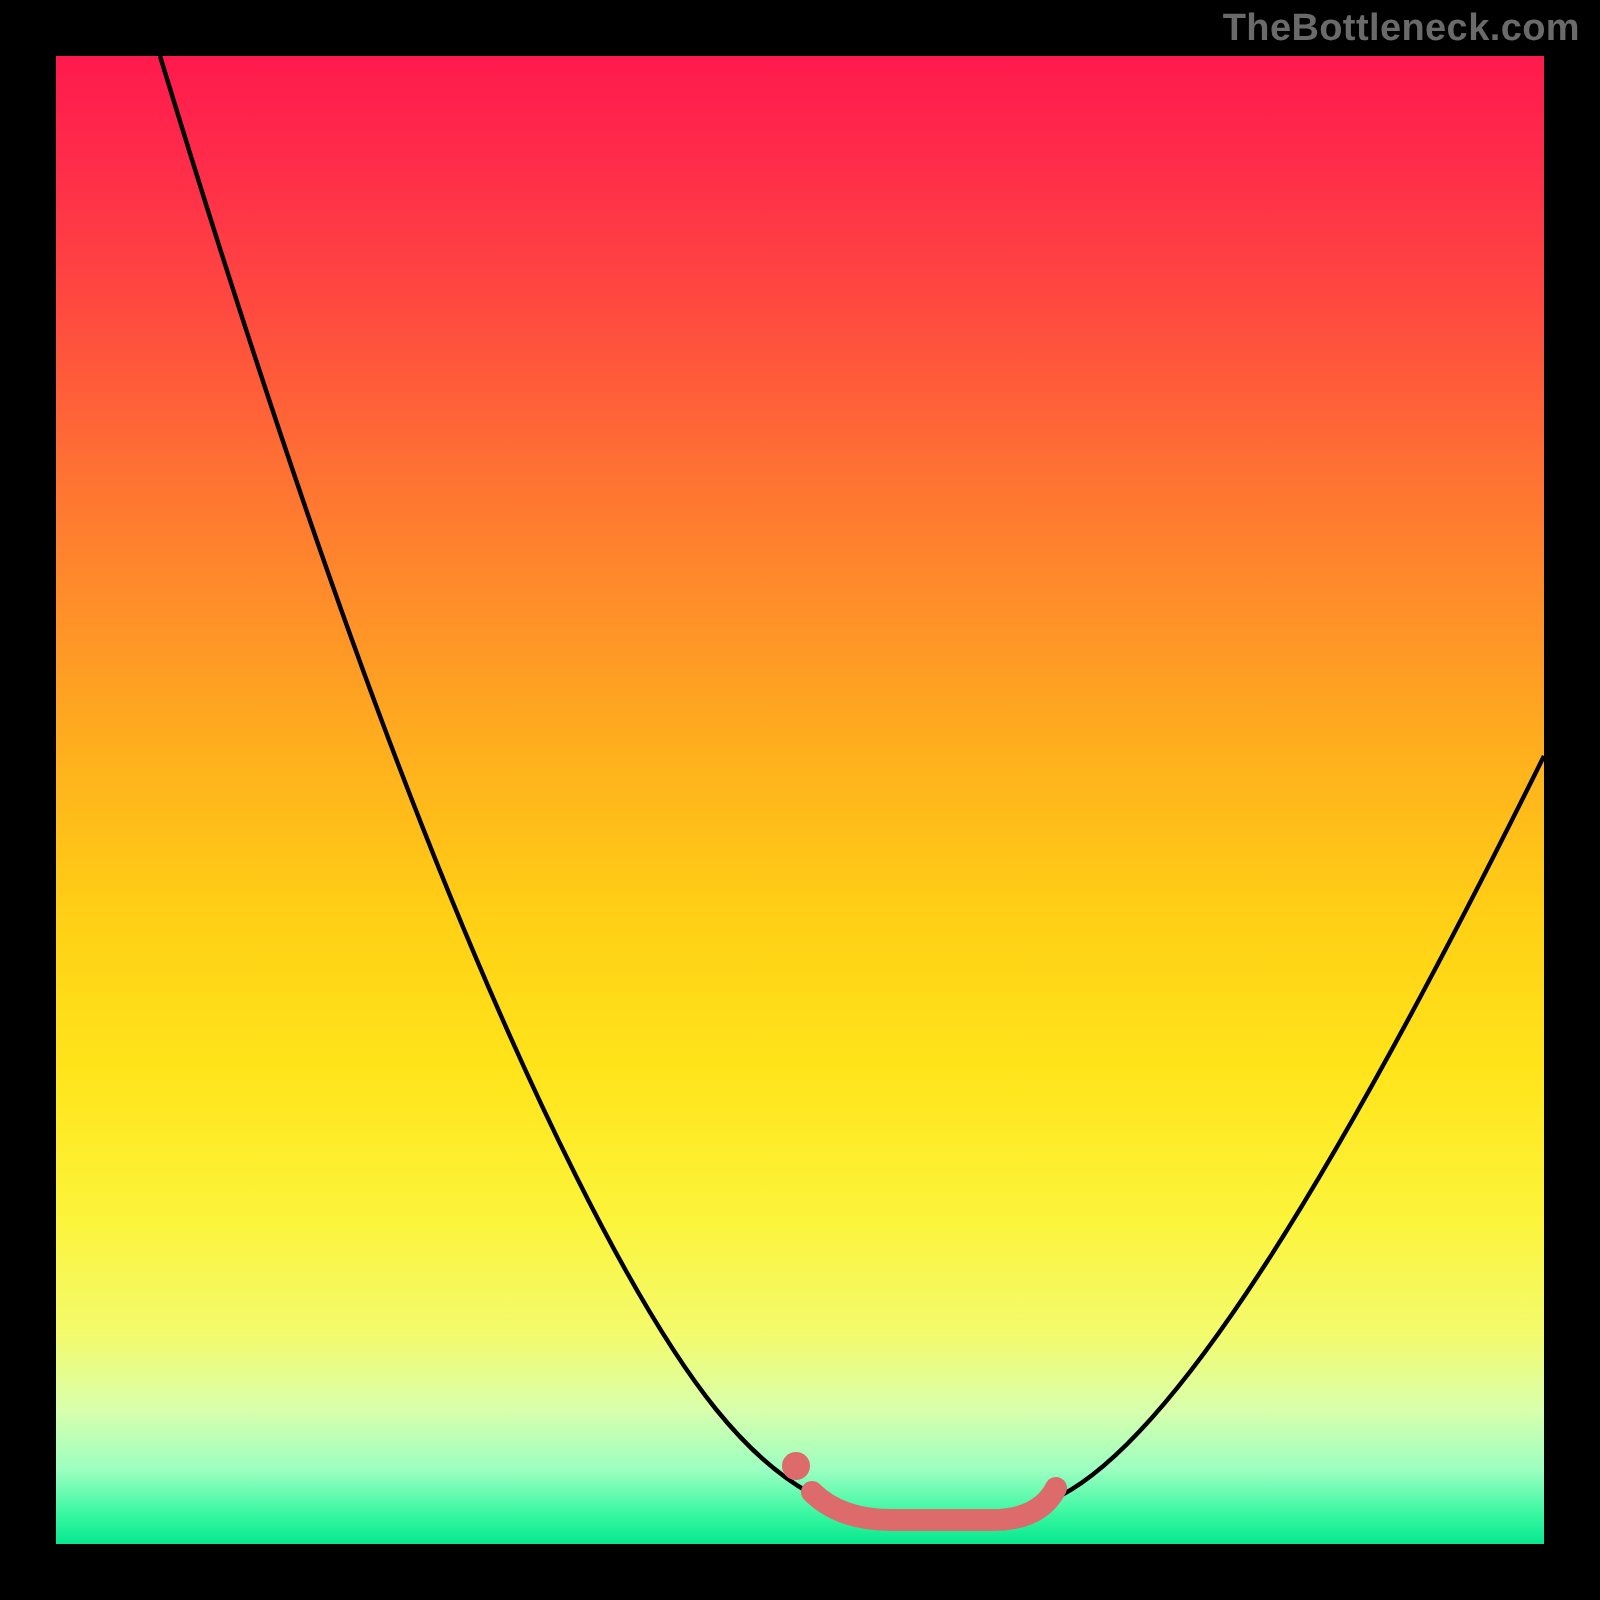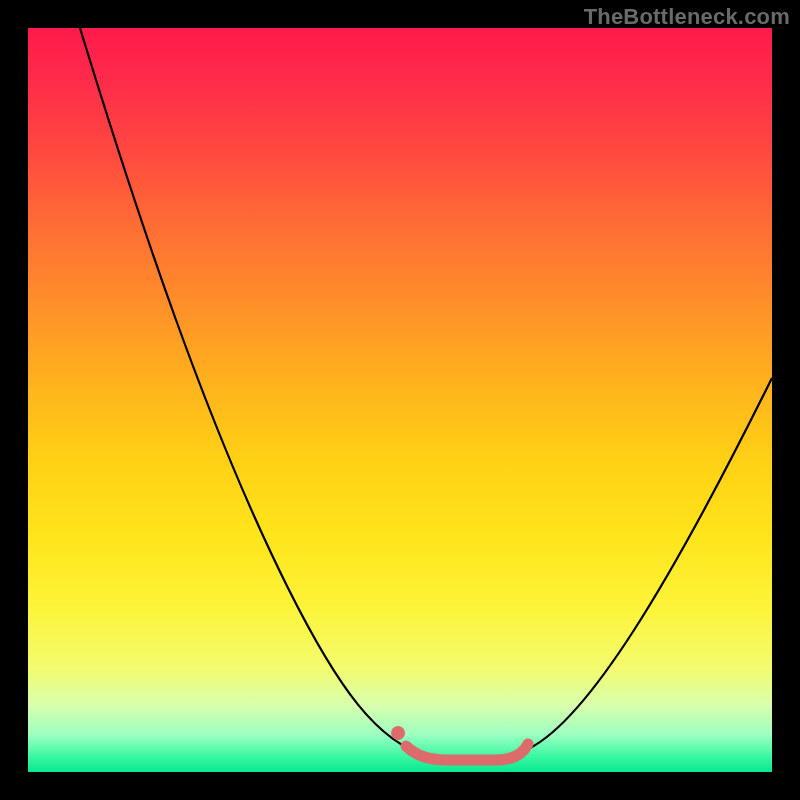"TheBottleneck.com" .watermark { font-size: 22px -> 19px }
